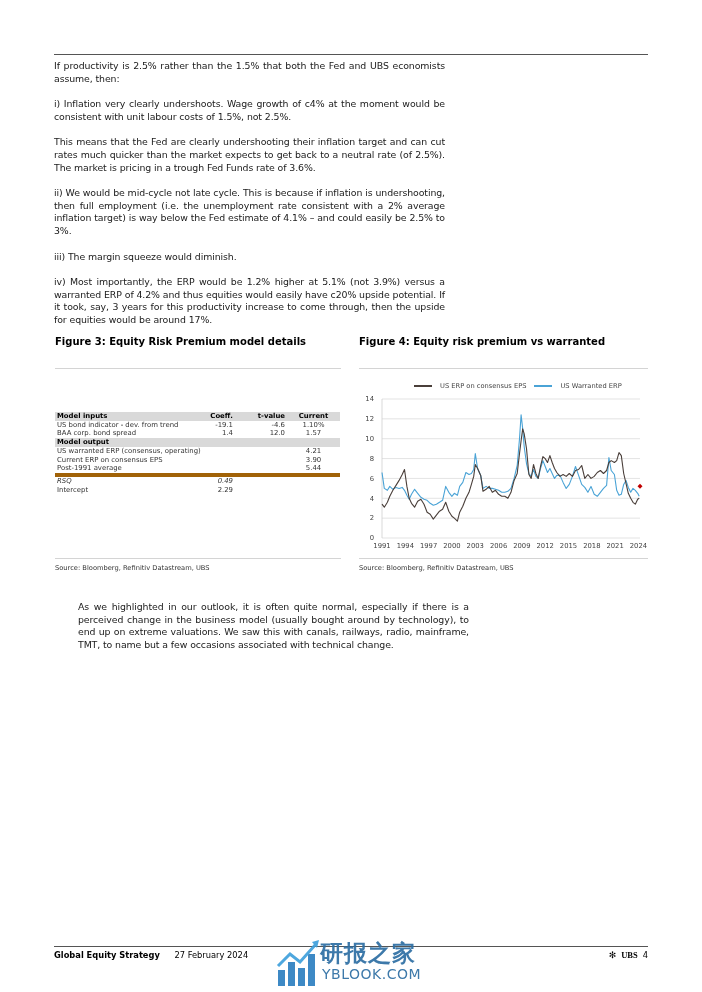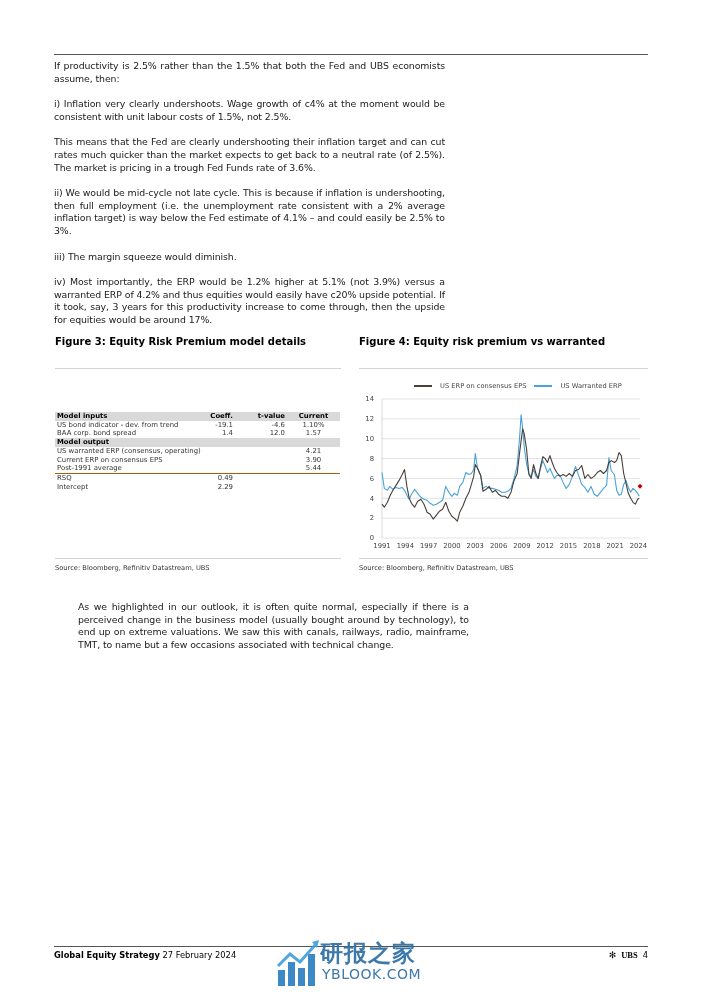"RSQ" .erp-table tr.sep td { border-top: 1px solid #a16207 -> 4px solid #a16207; font-style: none -> italic }
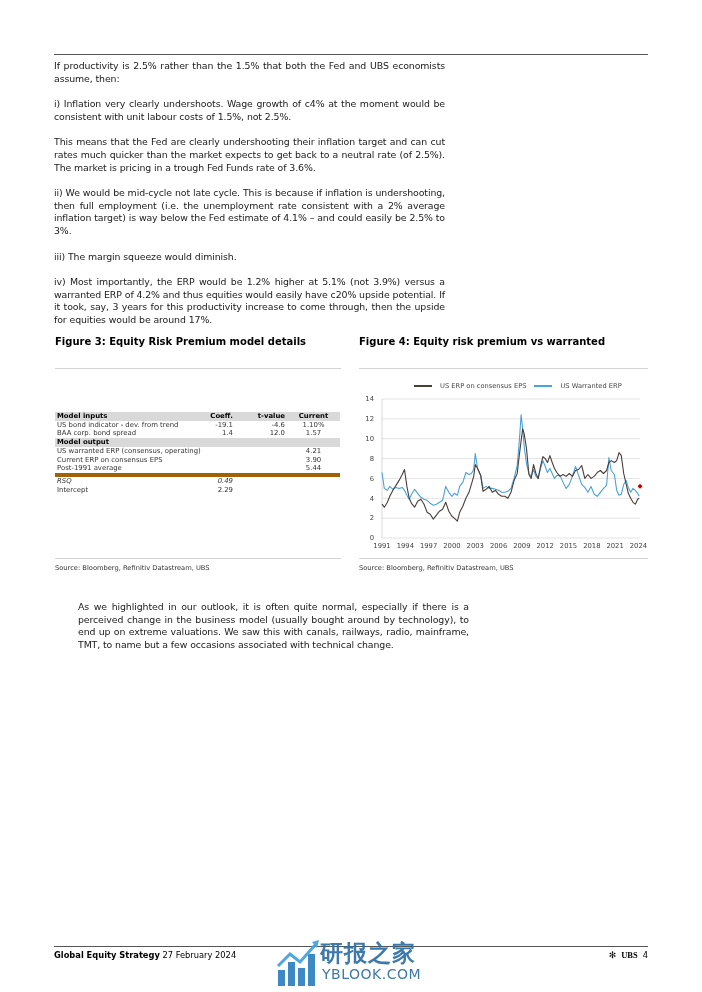"27 February 2024" span { margin-left: 0 -> 12px }
